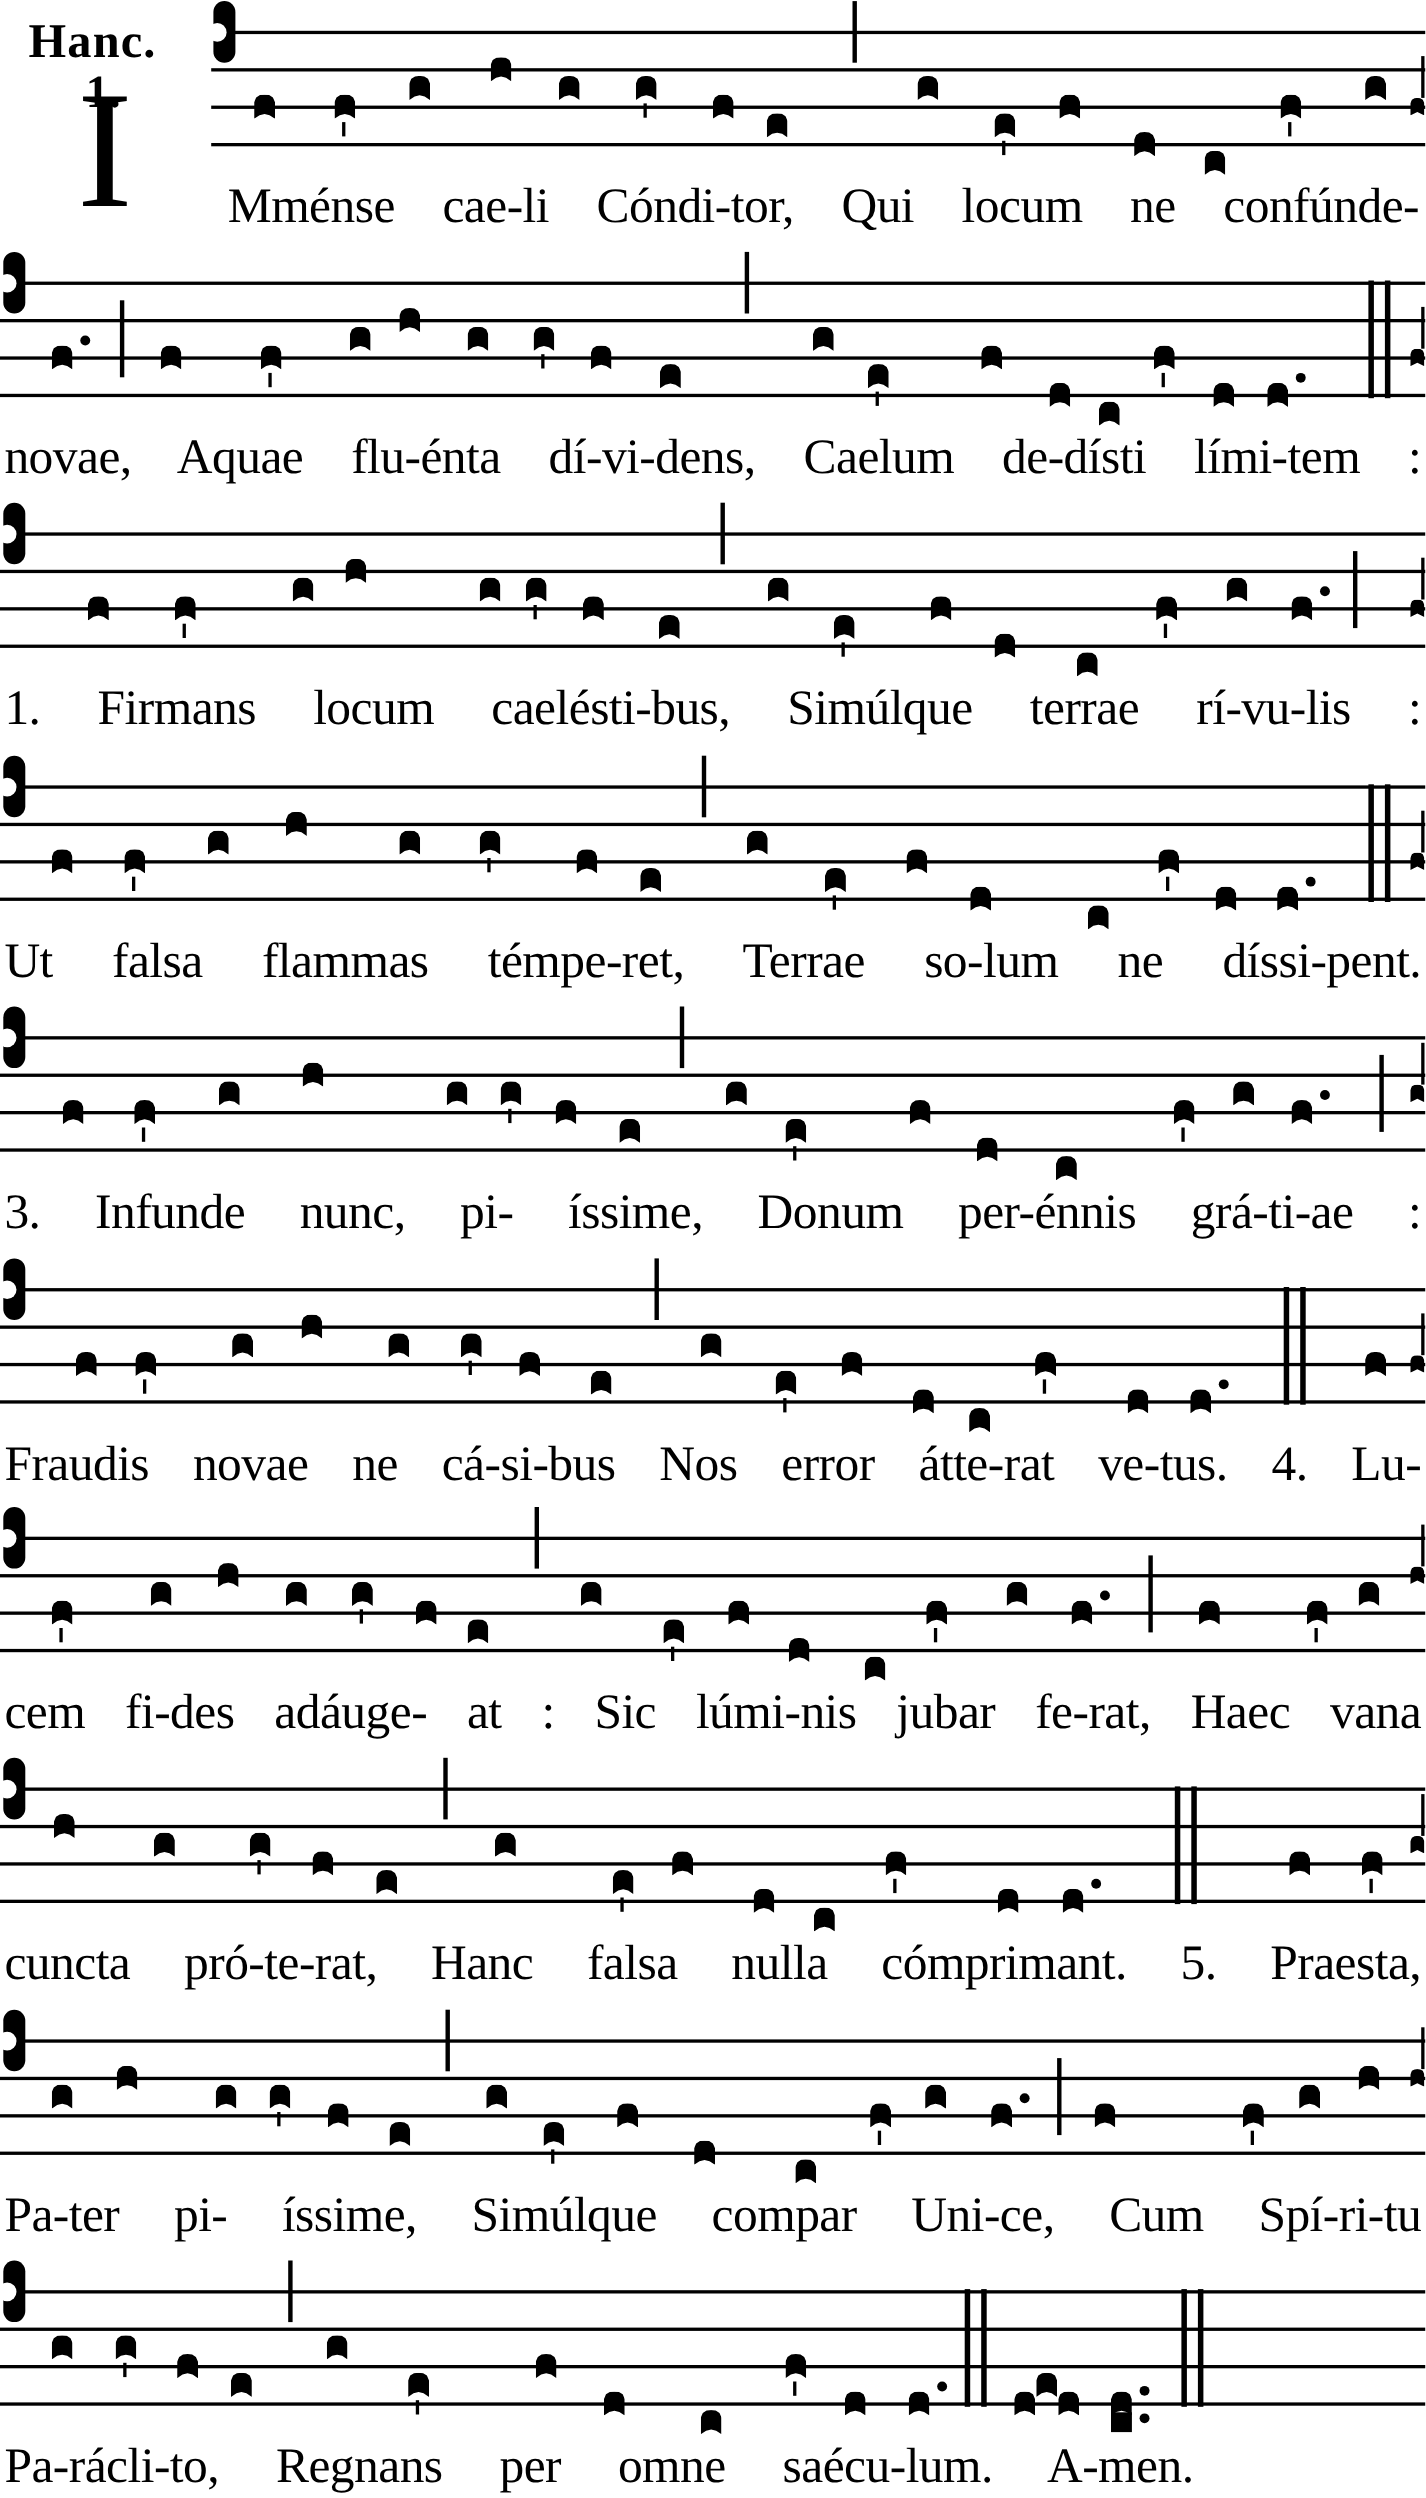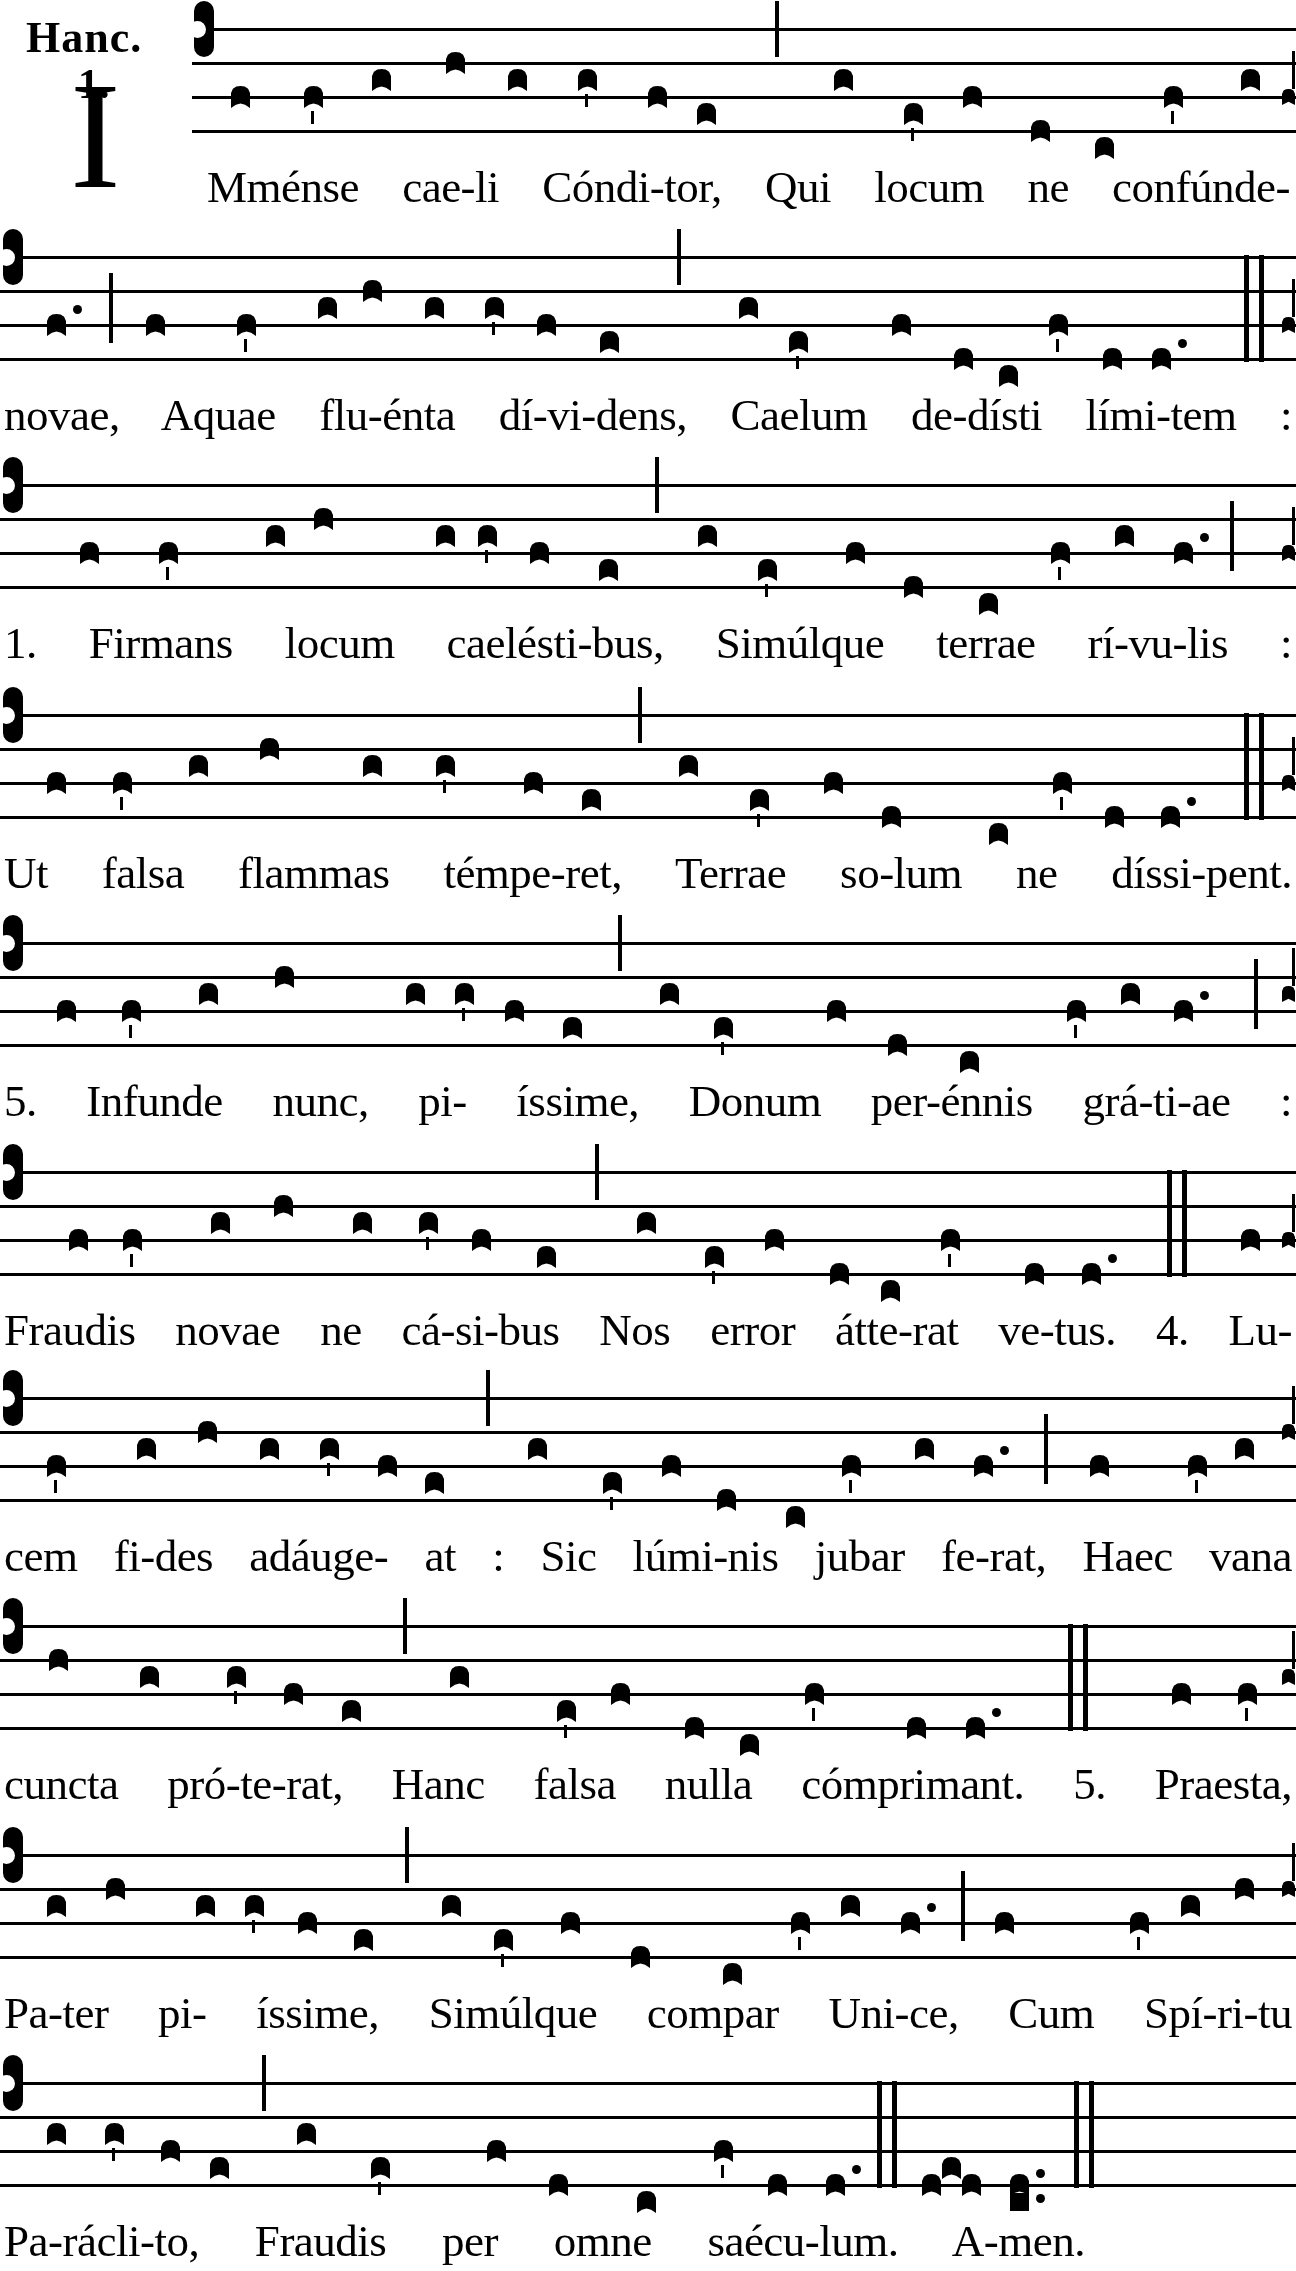"5. Infunde nunc, pi- íssime," div.lyric { text: 5 -> 3 }
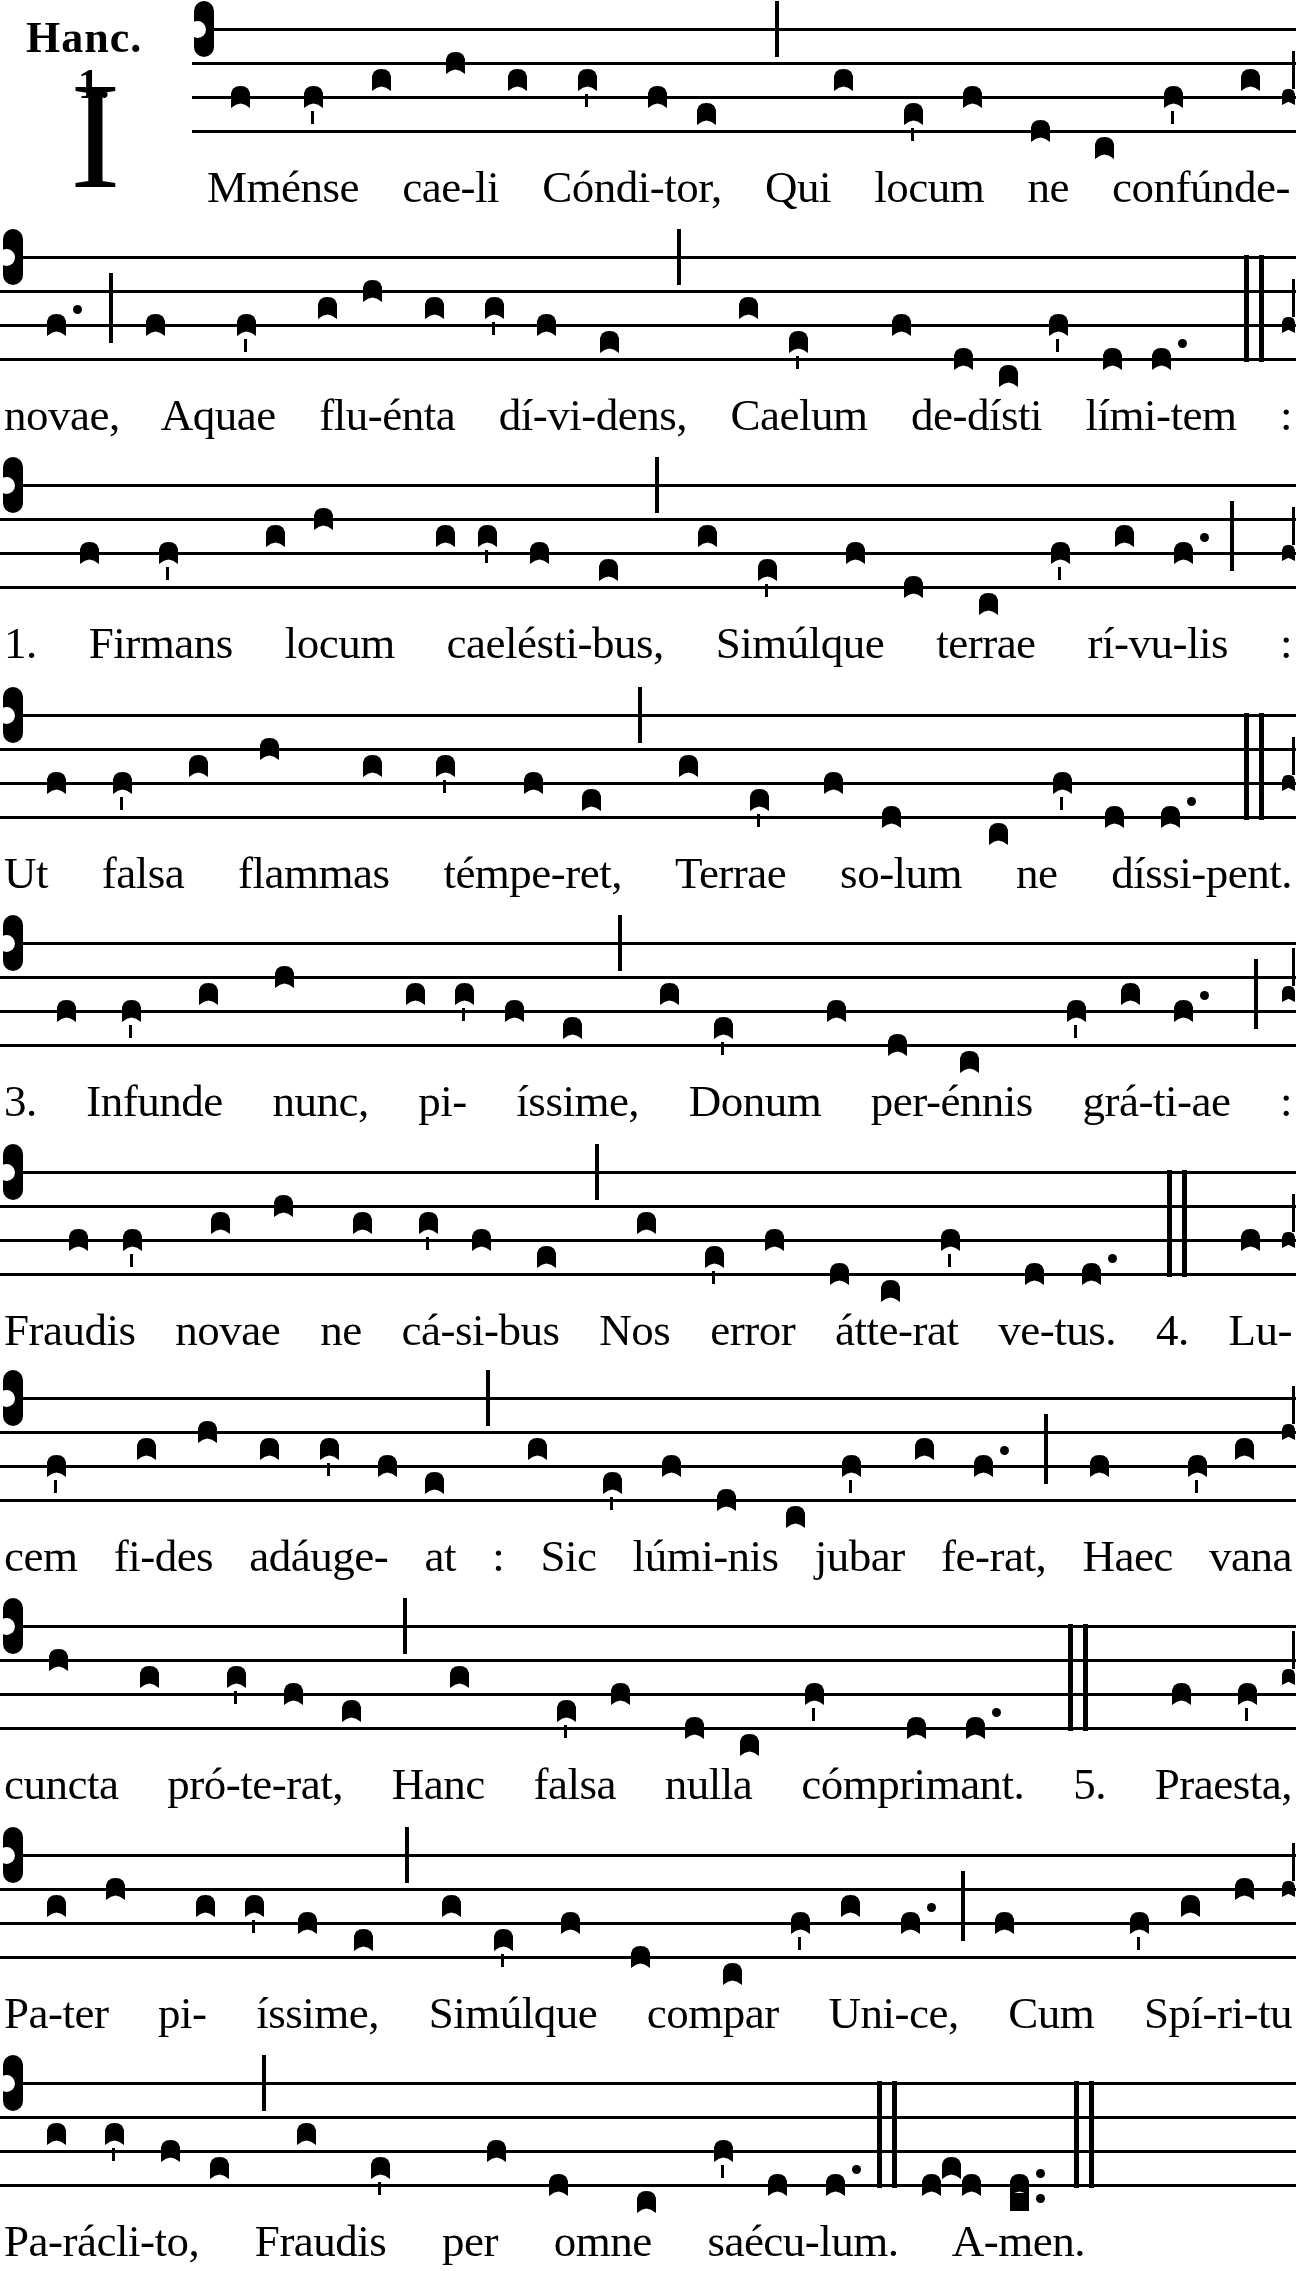"Pa-rácli-to, Fraudis per omne saécu-lum." div.lyric { text: Fraudis -> Regnans }
